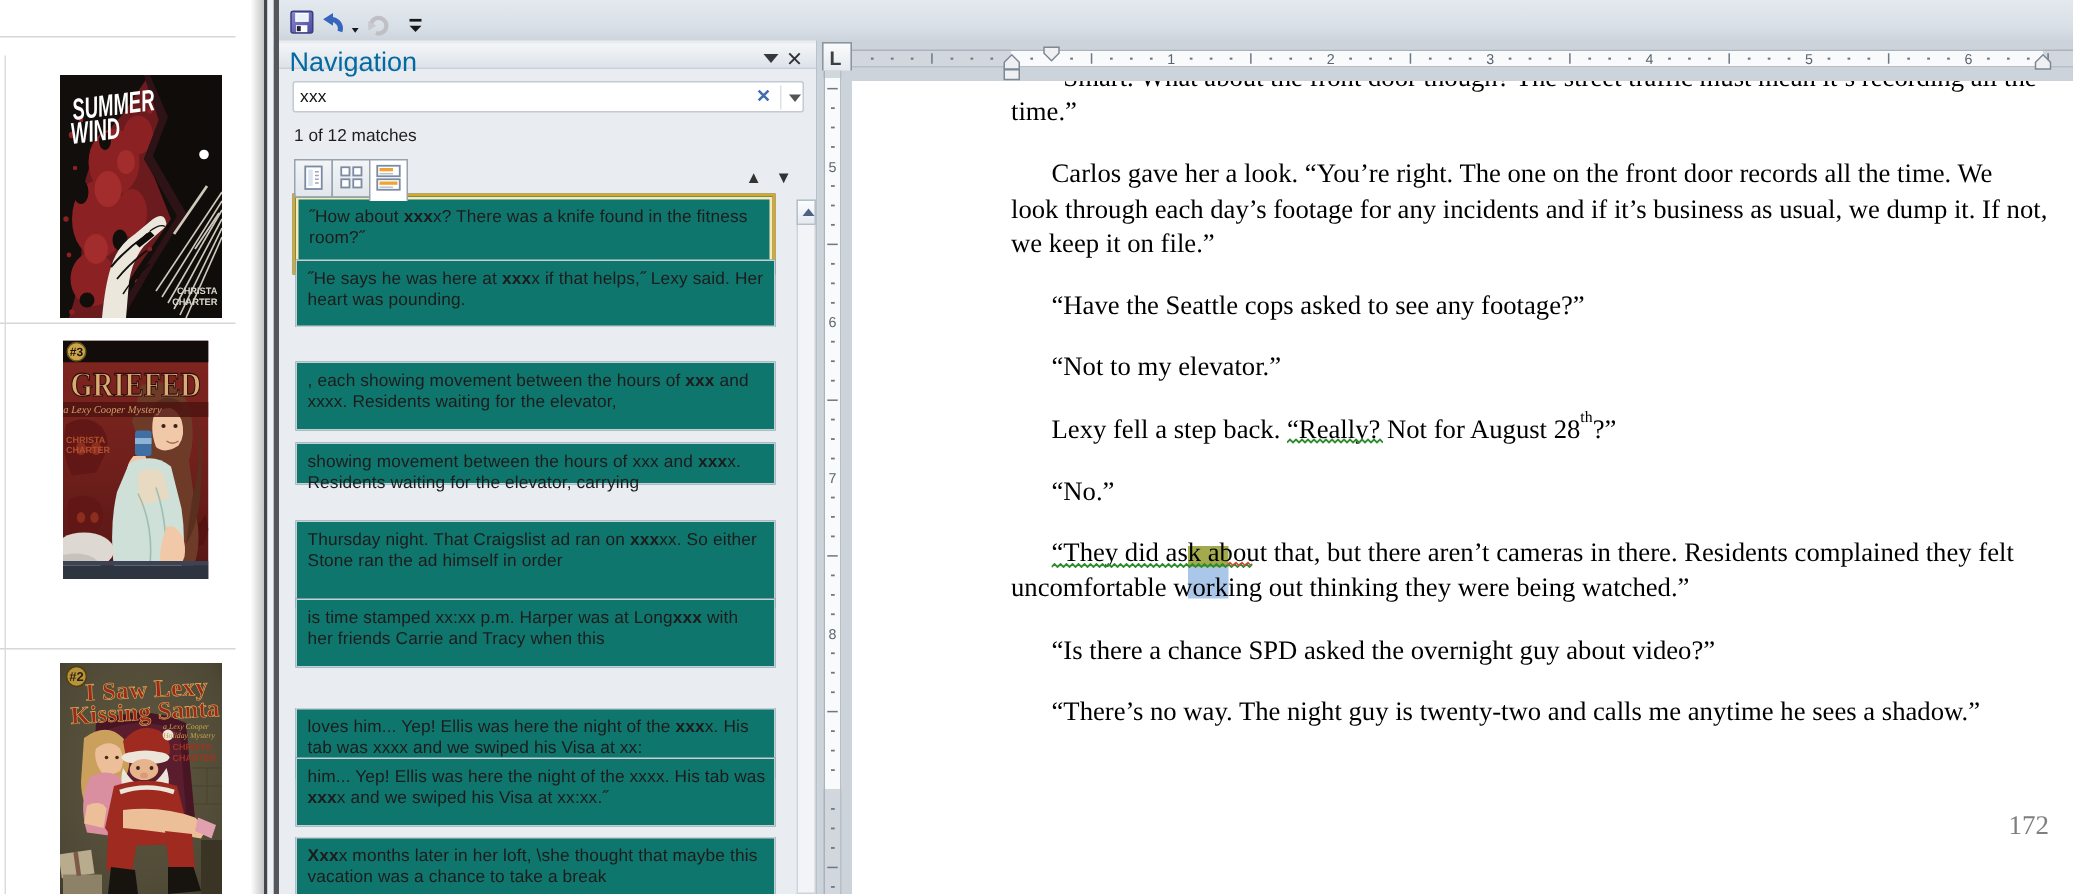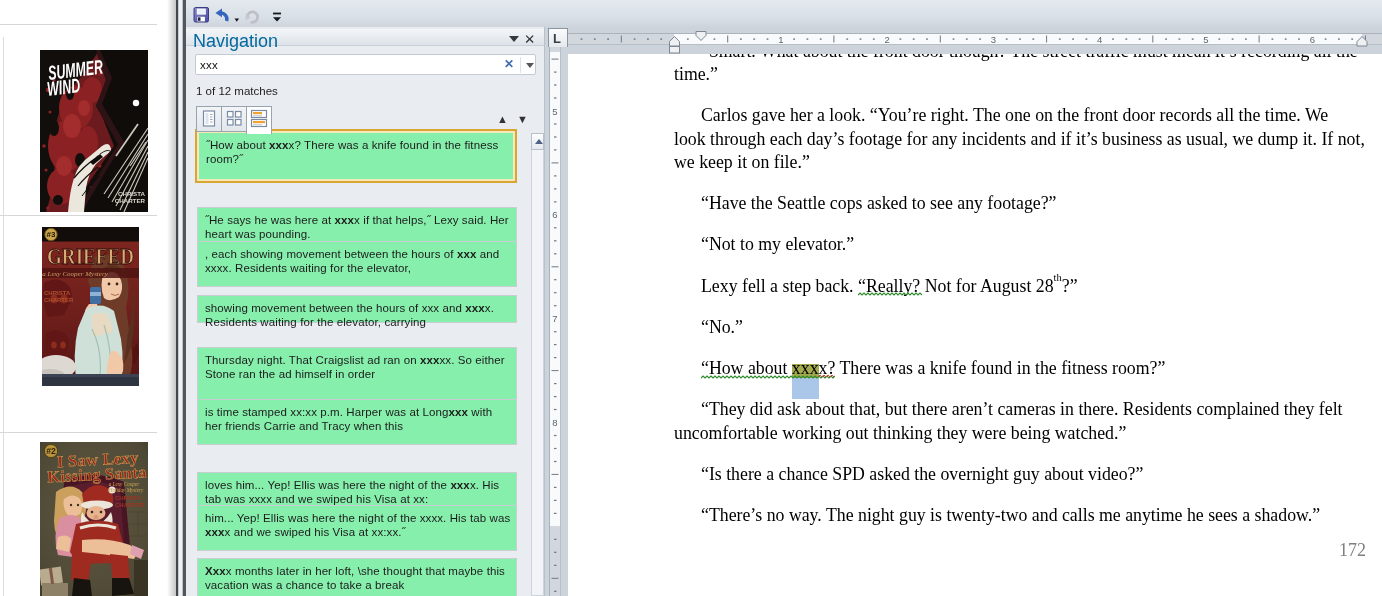"˝How about xxxx? There was" .card { background: #86efac -> #0f766e }
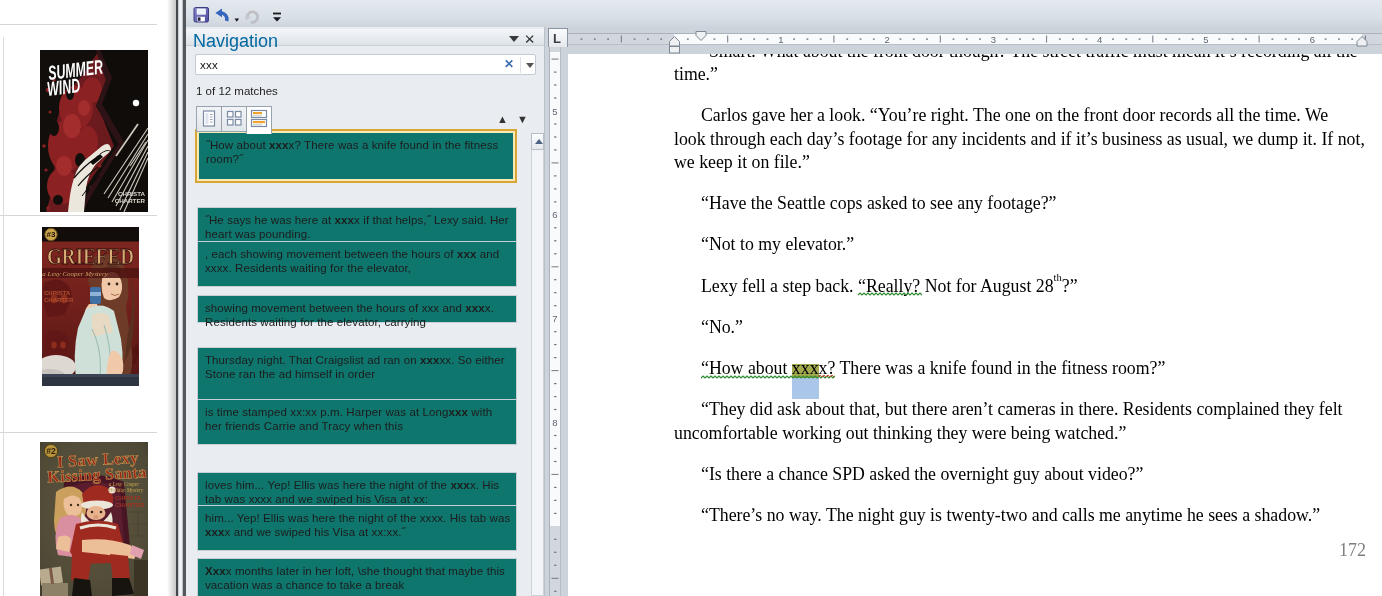"˝He says he was here" div.card { top: 207px -> 173px }
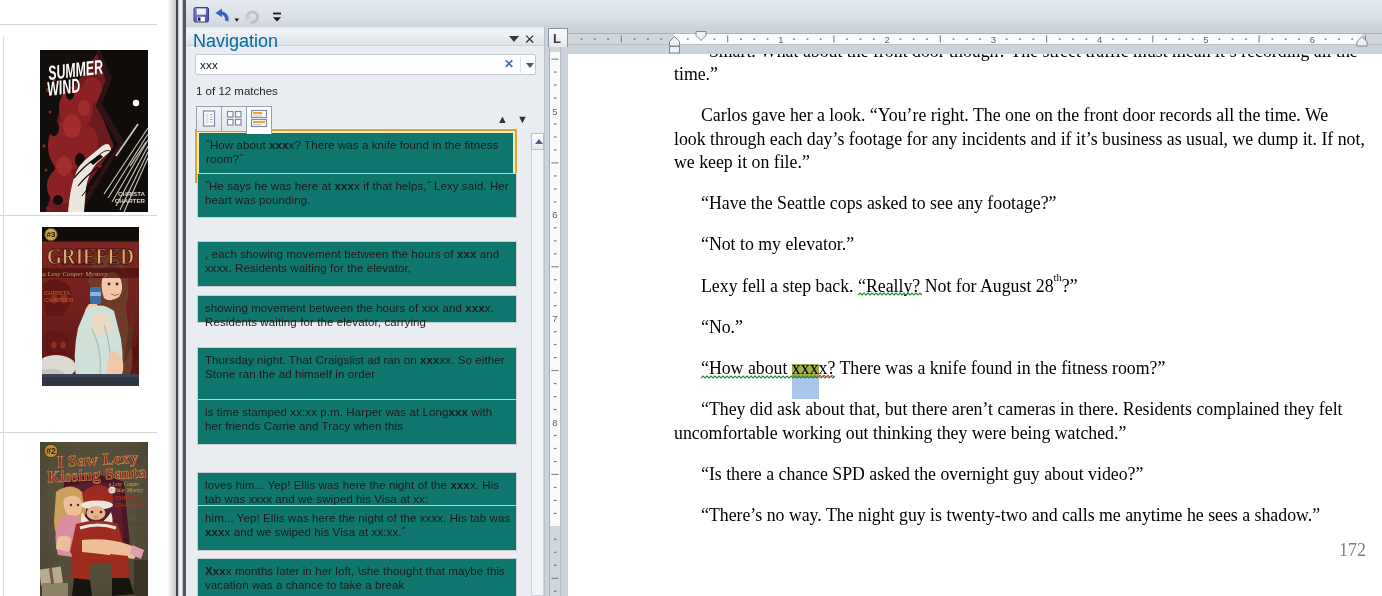"“How about xxxx? There was" p { html: <p><span>“How about</span> xxxx? There was a knife found in the fitness room?”</p> -> none }
